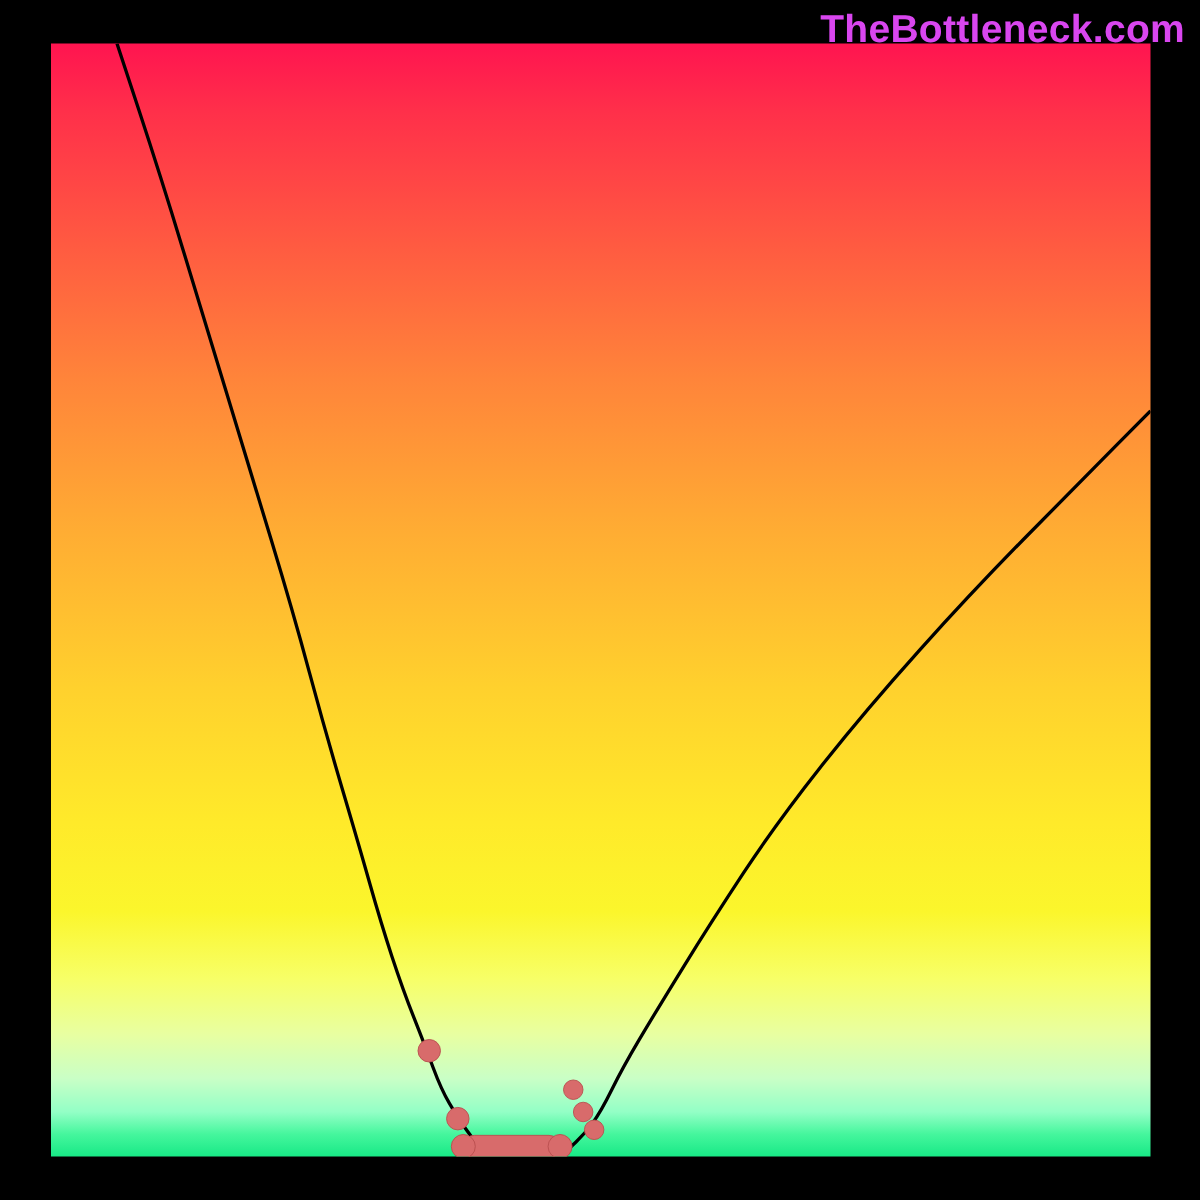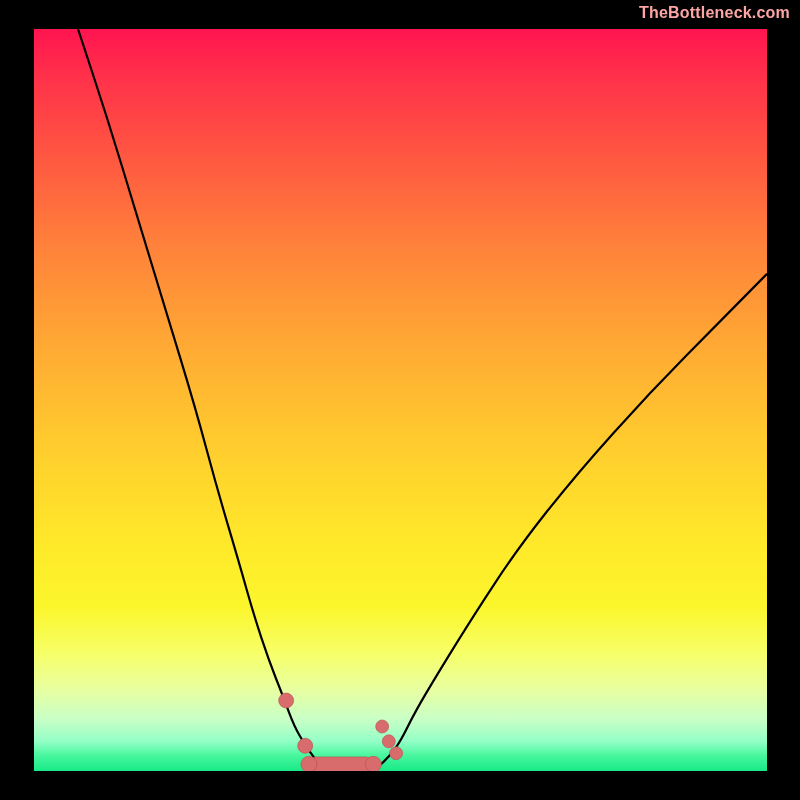"TheBottleneck.com" .watermark { color: #fca5a5 -> #d946ef; font-size: 16px -> 26px }
